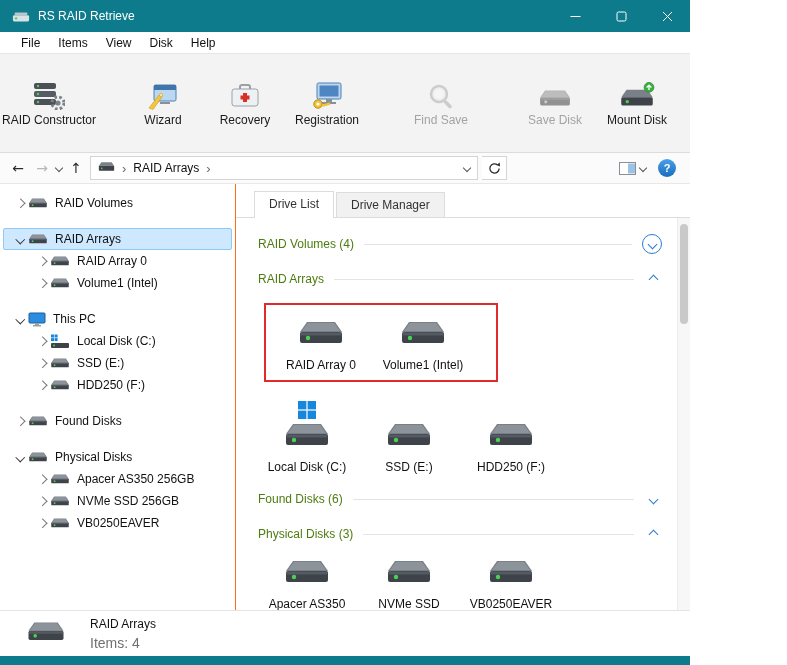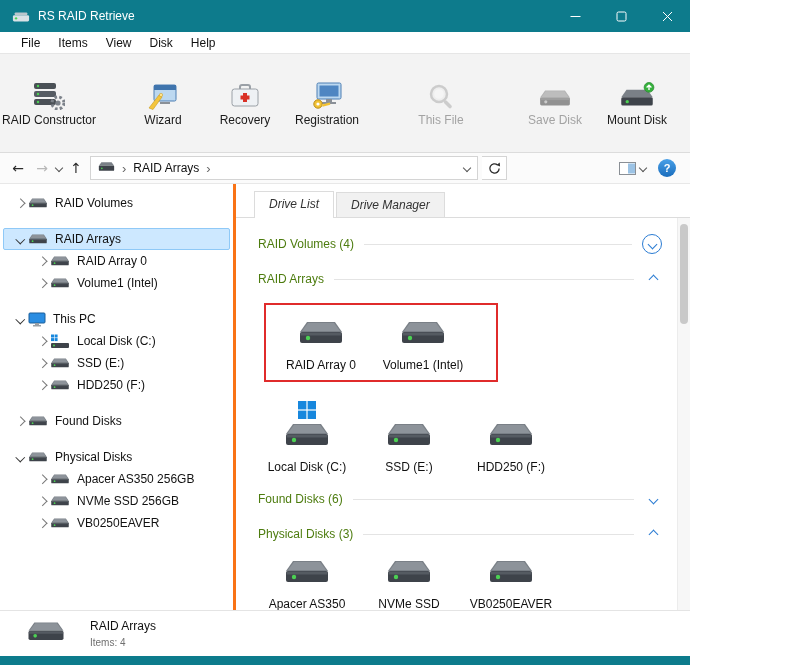"This File" span.tb-label { text: This File -> Find Save }
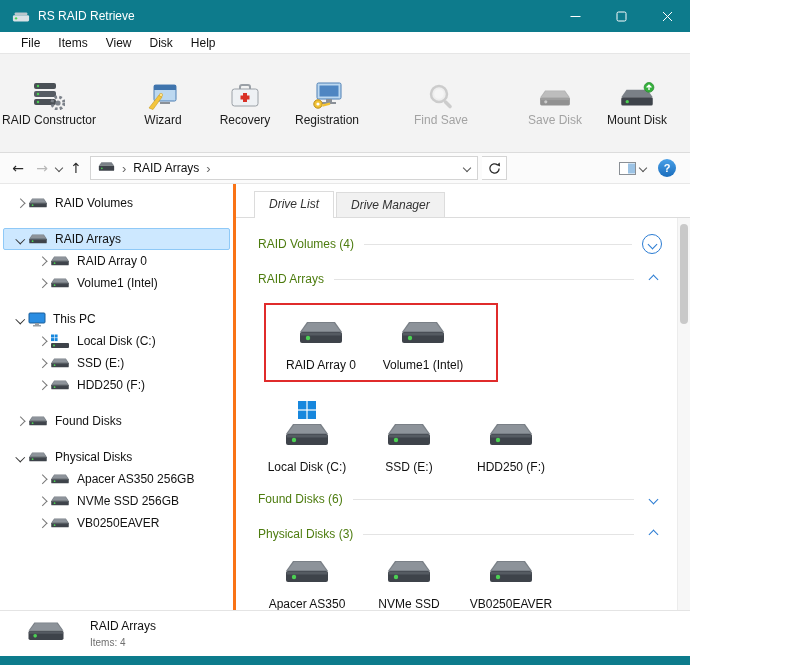"RAID Volumes" .sidebar { border-right: 3px solid #f97316 -> 1px solid #f97316 }
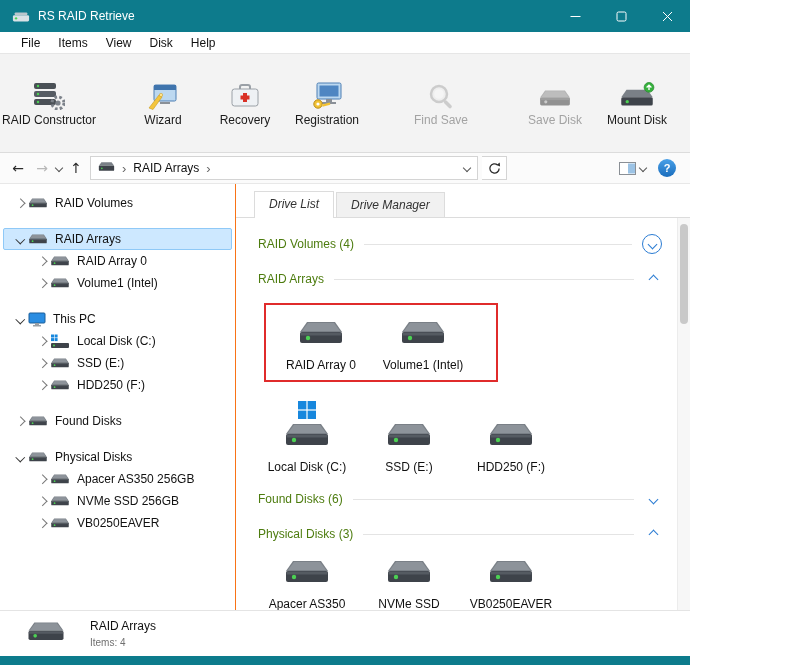"Drive List" .tab { font-style: italic -> none }
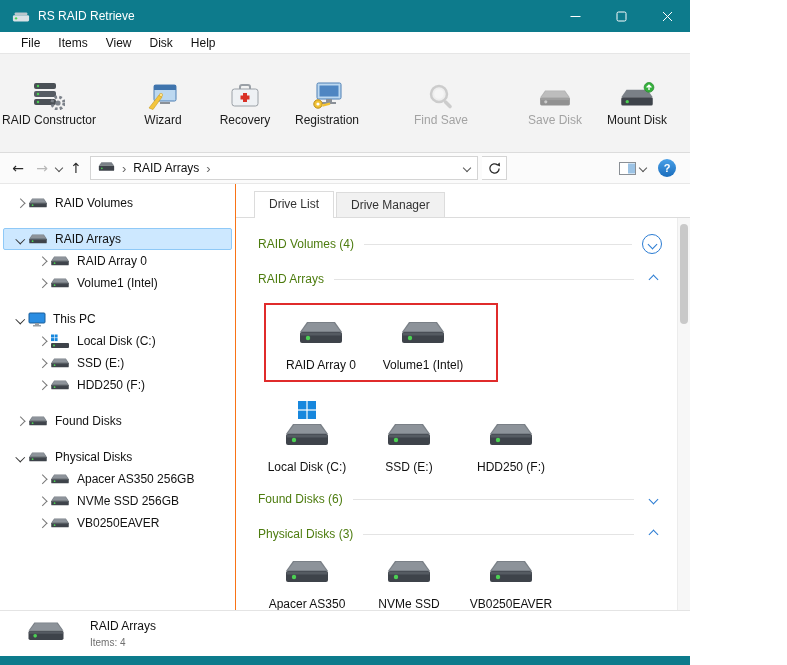"Items: 4" .sb-items { font-size: 10px -> 14px }
